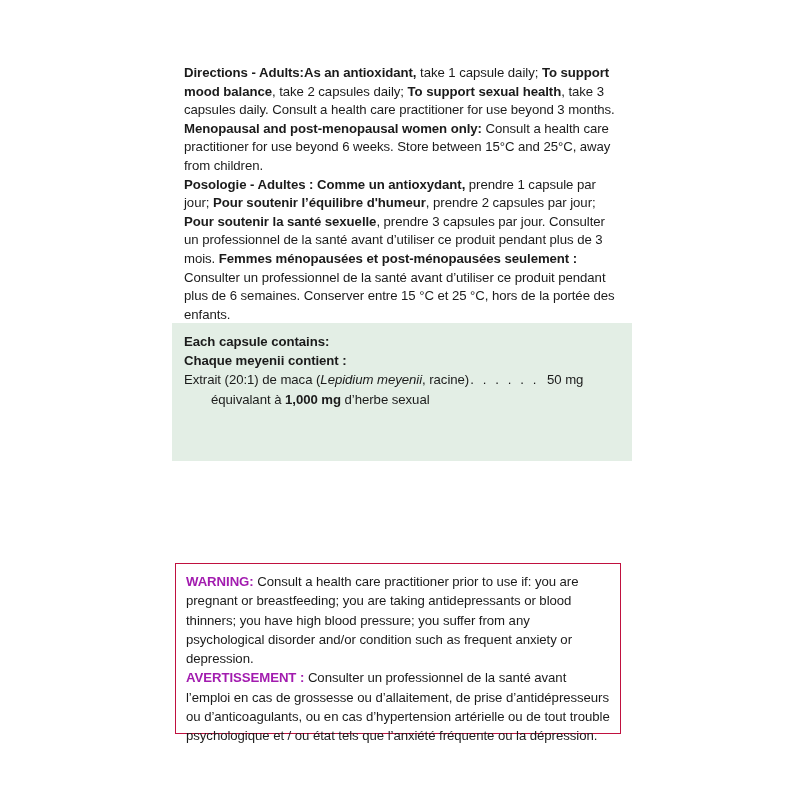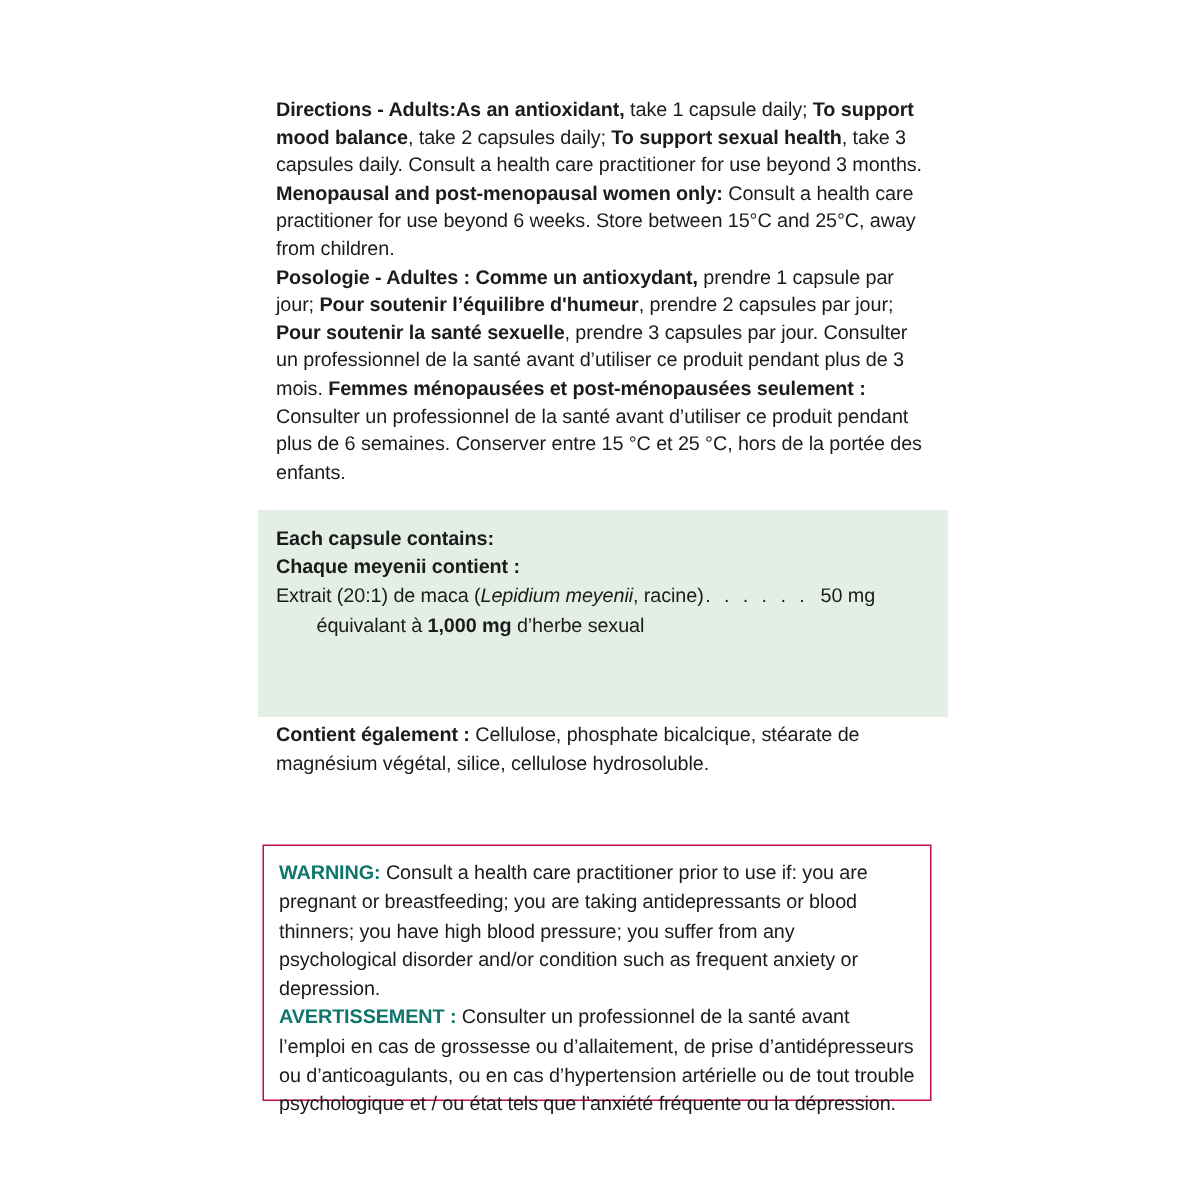"Each capsule contains:" #ingredients-panel { top: 340px -> 323px }
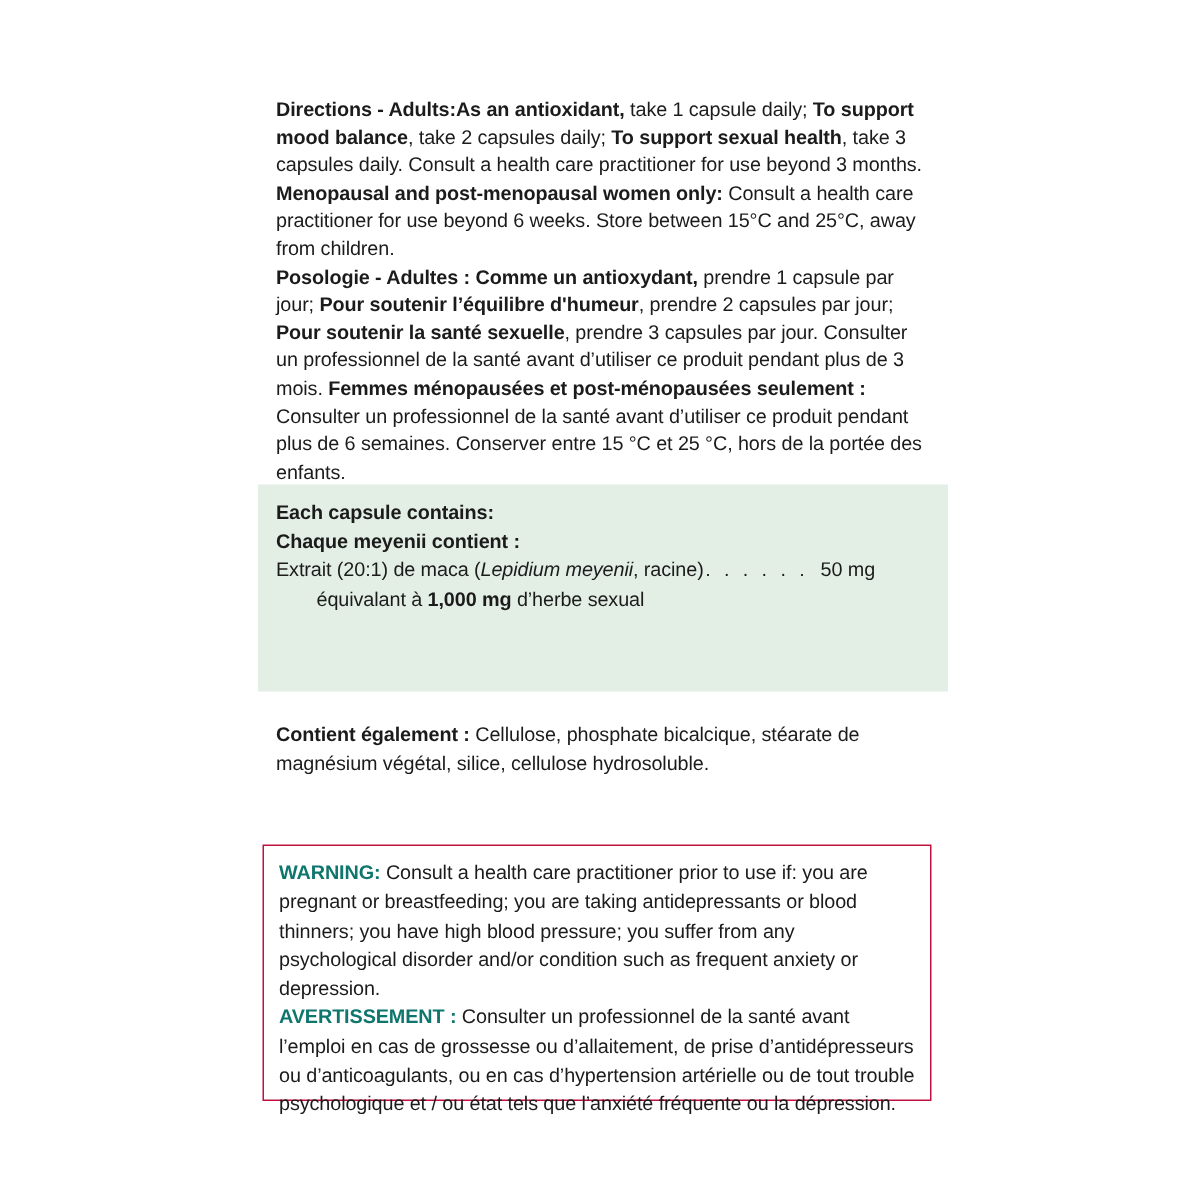"Contient également : Cellulose," div.para { html: <div><b>Contient également :</b><span> Cellulose, phosphate bicalcique, stéarate de magnésium végétal, silice, cellulose hydrosoluble.</span></div> -> none }
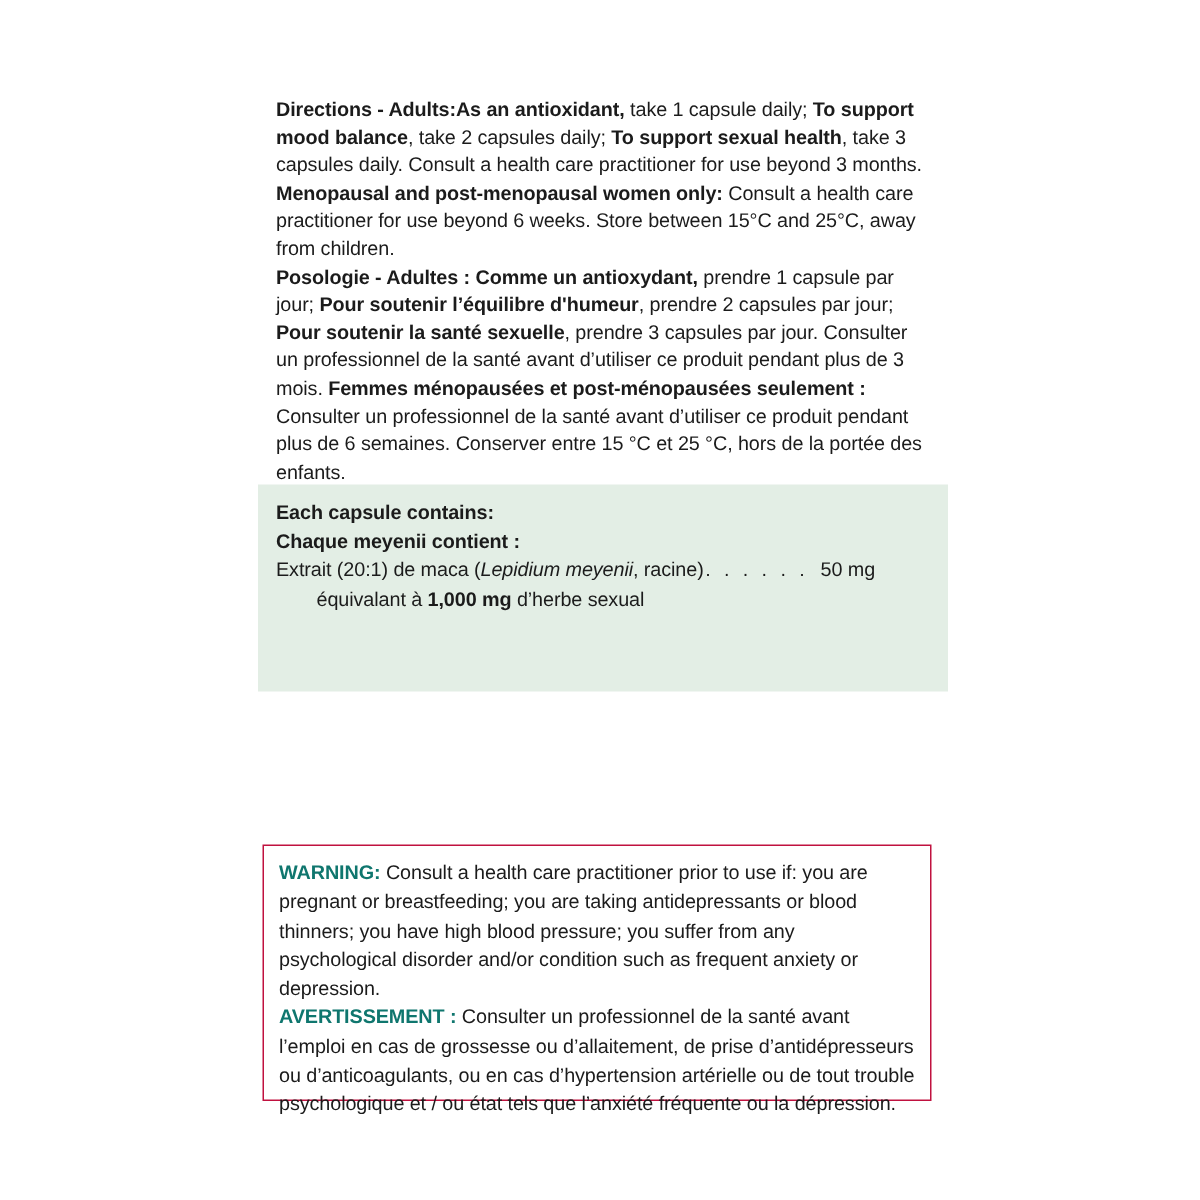"WARNING:" .warn-head { color: #0f766e -> #a21caf }
